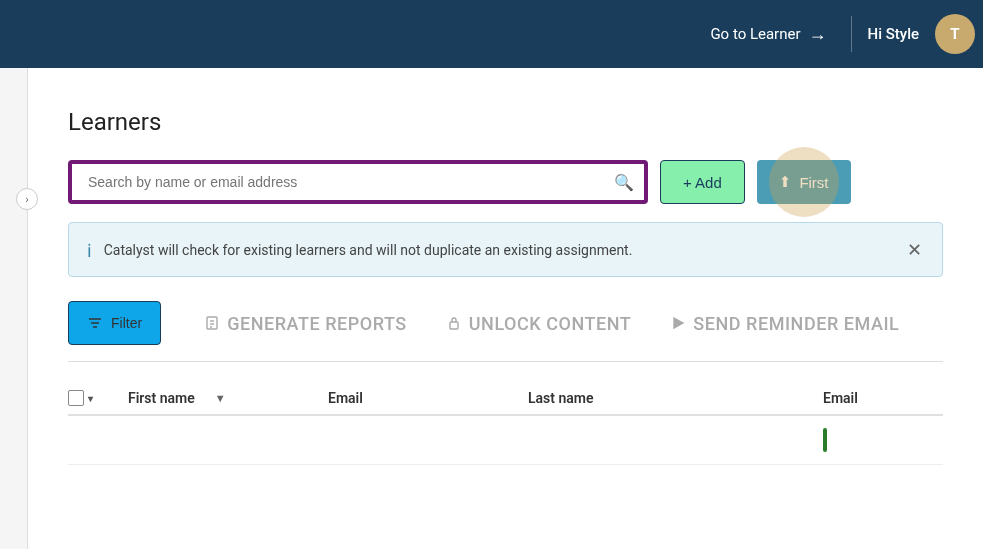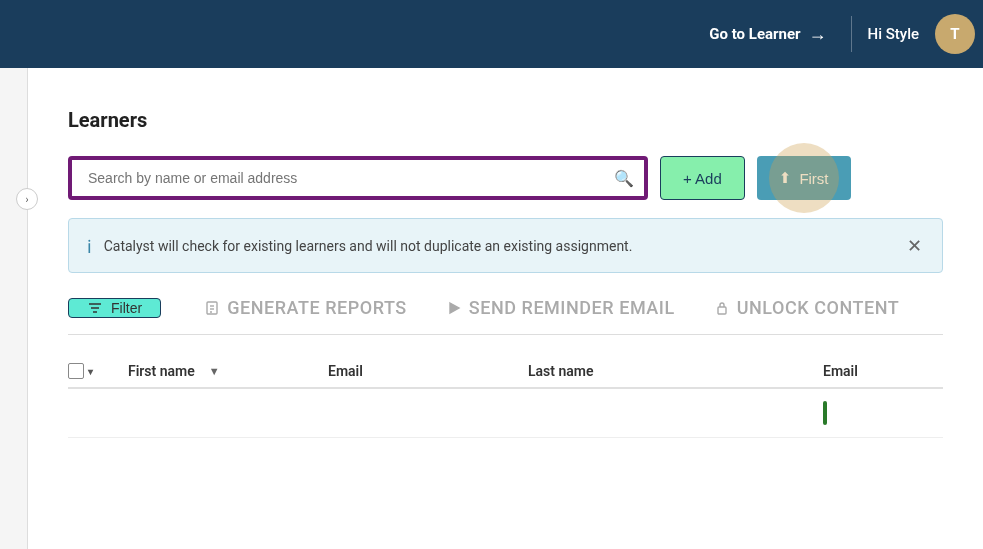"Go to Learner" .go-to-learner { font-weight: 700 -> 400 }
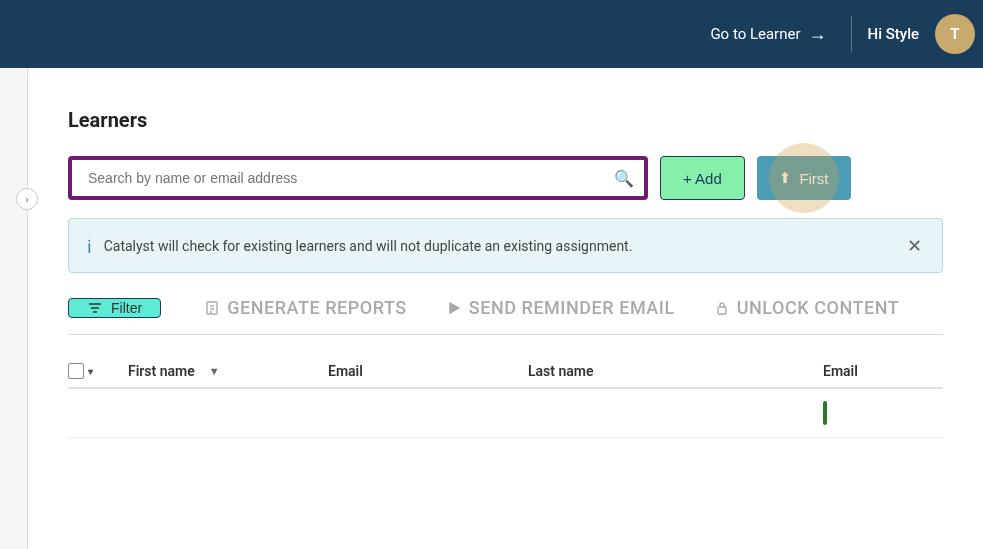"Learners" .page-title { font-size: 20px -> 24px; font-weight: 700 -> 400 }
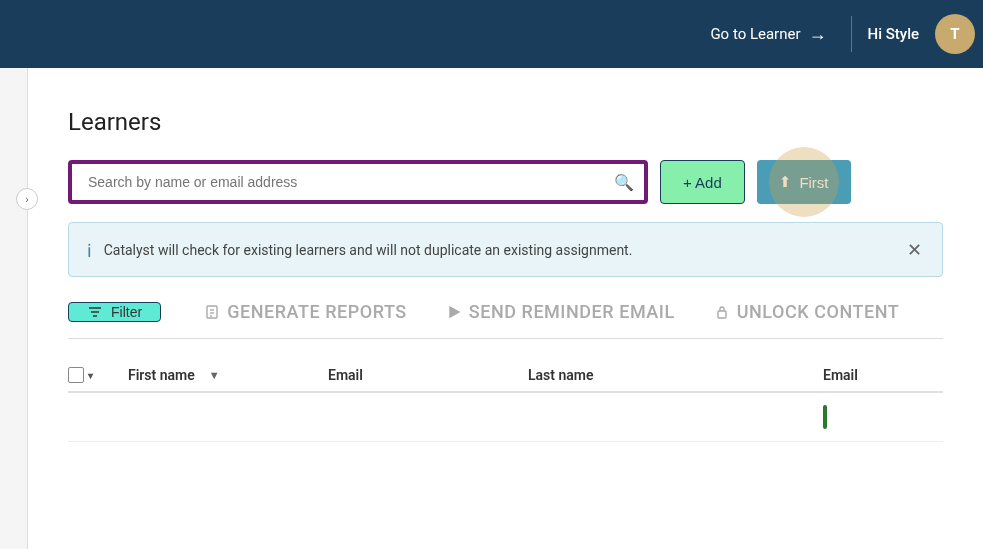"Filter" .btn-filter { background: #5eead4 -> #0ea5e9; height: 20px -> 44px }
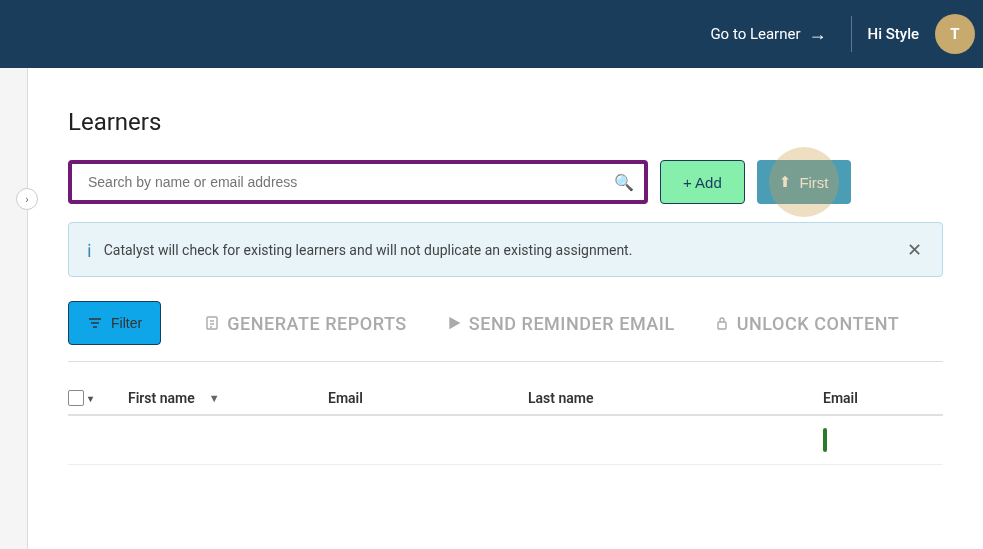"SEND REMINDER EMAIL" div.toolbar-action { order: before "UNLOCK CONTENT" -> after "UNLOCK CONTENT" }
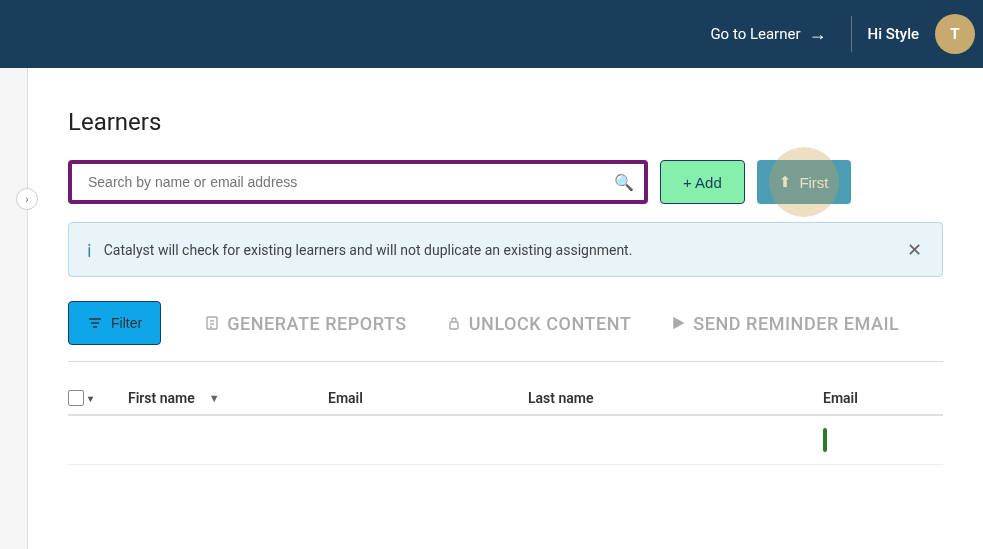"First name" .th { gap: 14px -> 20px }
